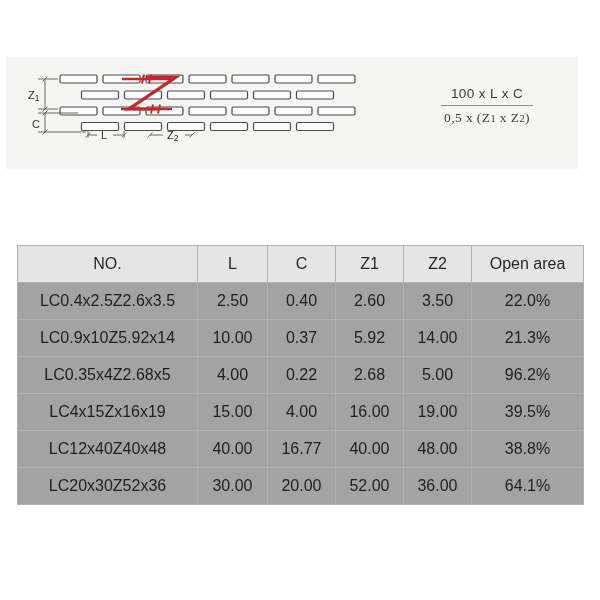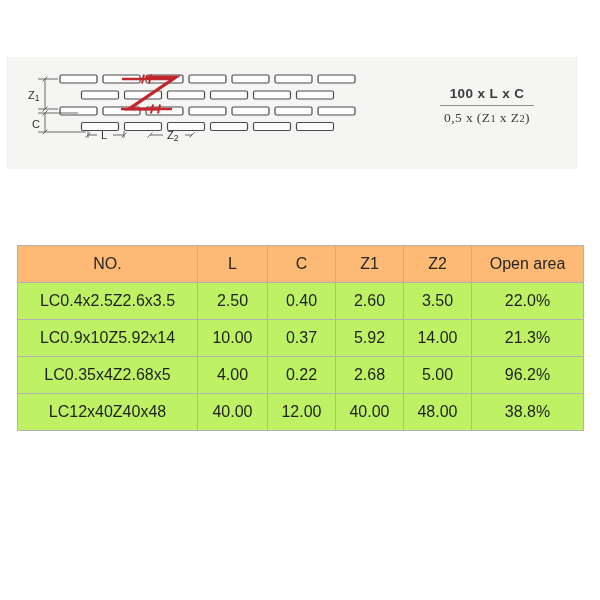"100 x L x C" .formula-num { font-weight: bold -> none }
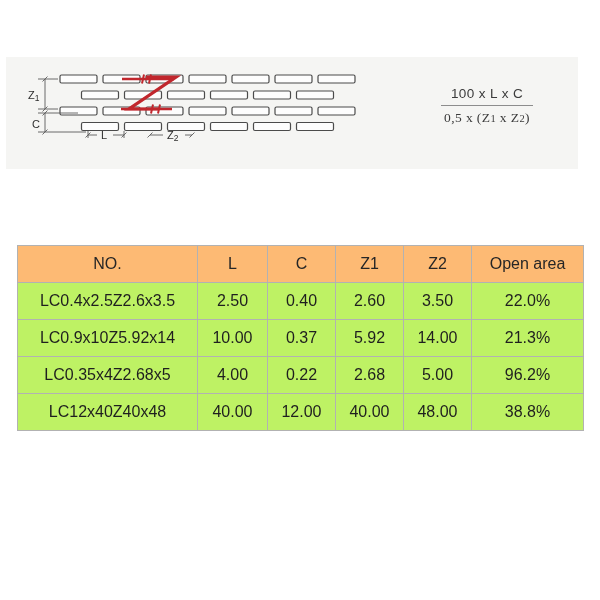"NO." thead th { background: #fdba74 -> #e5e5e5 }
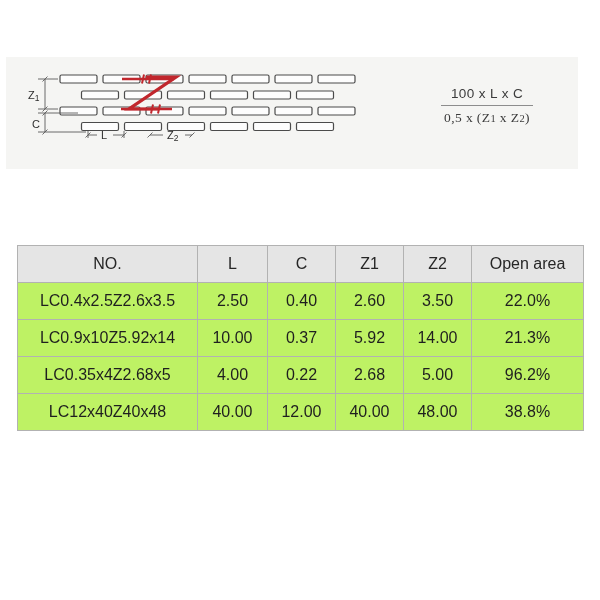"LC0.4x2.5Z2.6x3.5" tbody td { background: #bef264 -> #a3a3a3 }
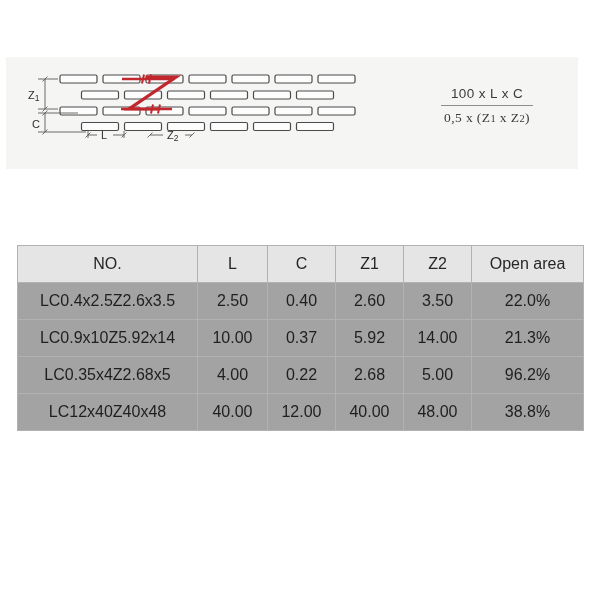"LC4x15Zx16x19" tr { html: none -> <tr> <td>LC4x15Zx16x19</td> <td>15.00</td> <td>4.00</td> <td>16.00</td> <td>19.00</td> <td>39.5%</td> </tr> }
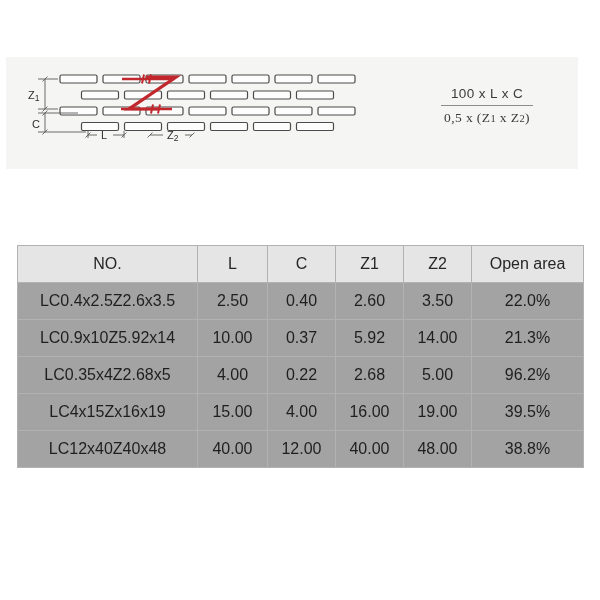"12.00" td { text: 12.00 -> 16.77 }
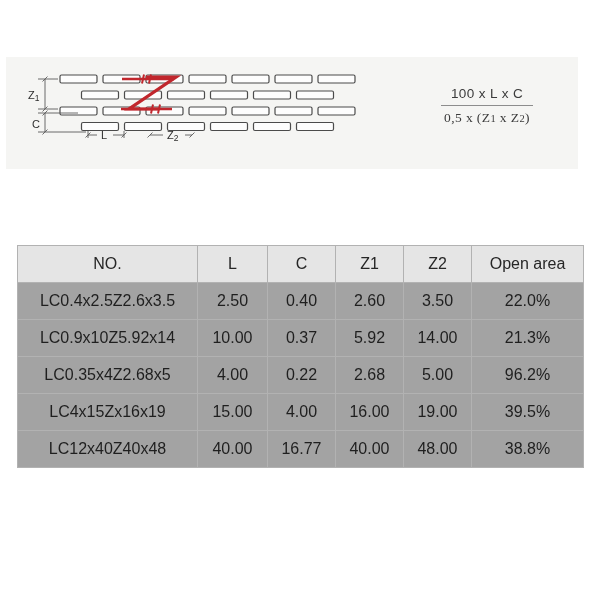"LC20x30Z52x36" tr { html: none -> <tr> <td>LC20x30Z52x36</td> <td>30.00</td> <td>20.00</td> <td>52.00</td> <td>36.00</td> <td>64.1%</td> </tr> }
